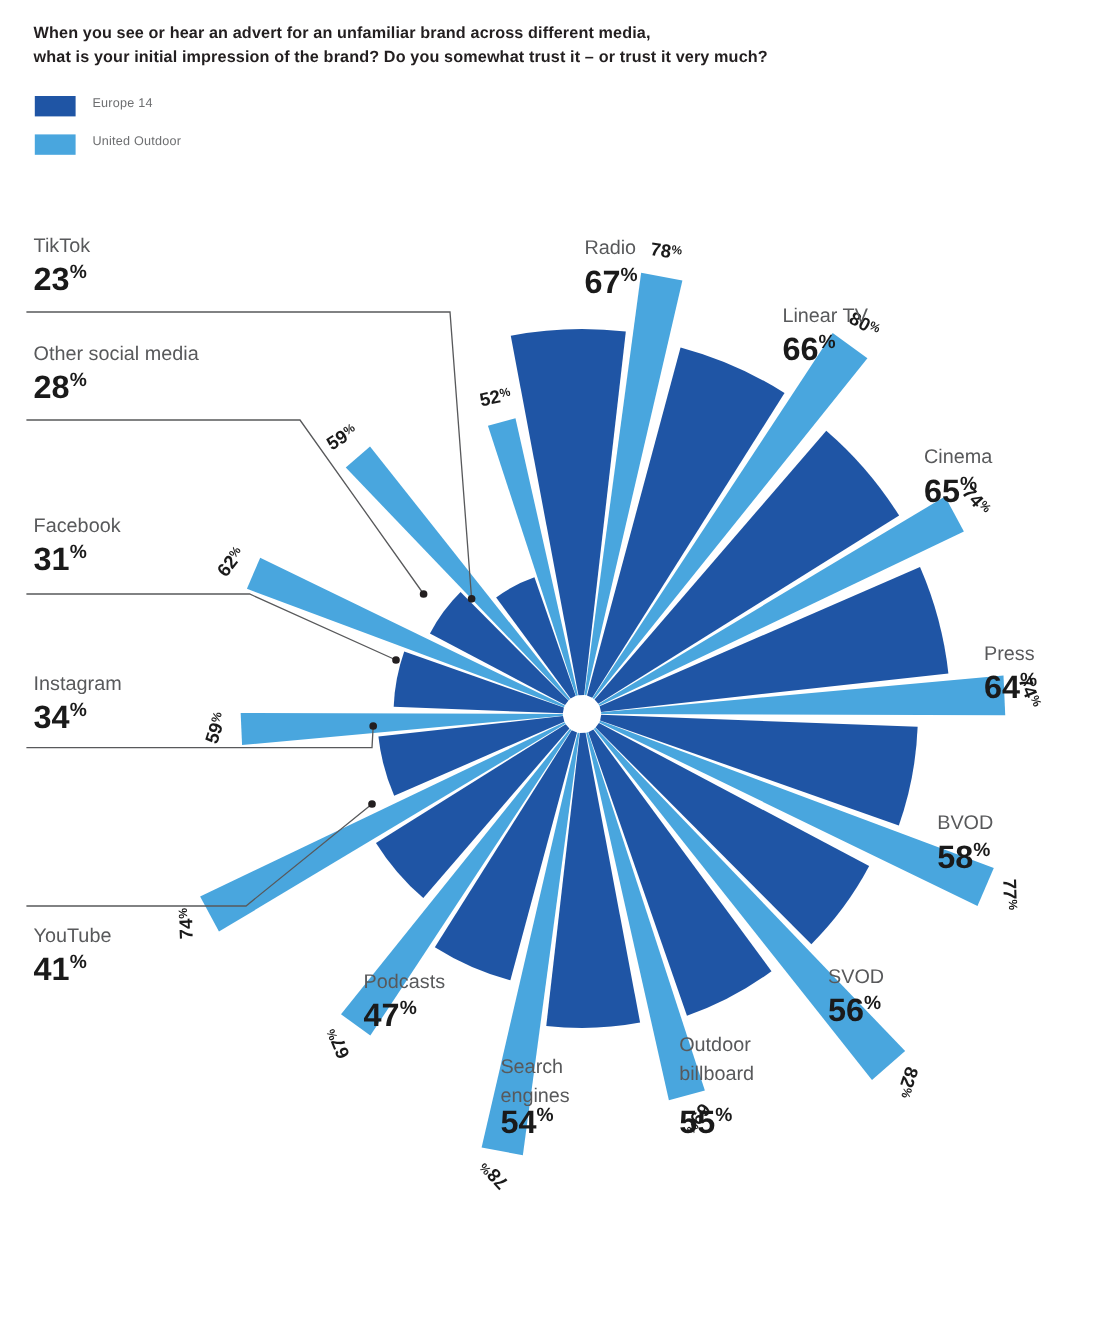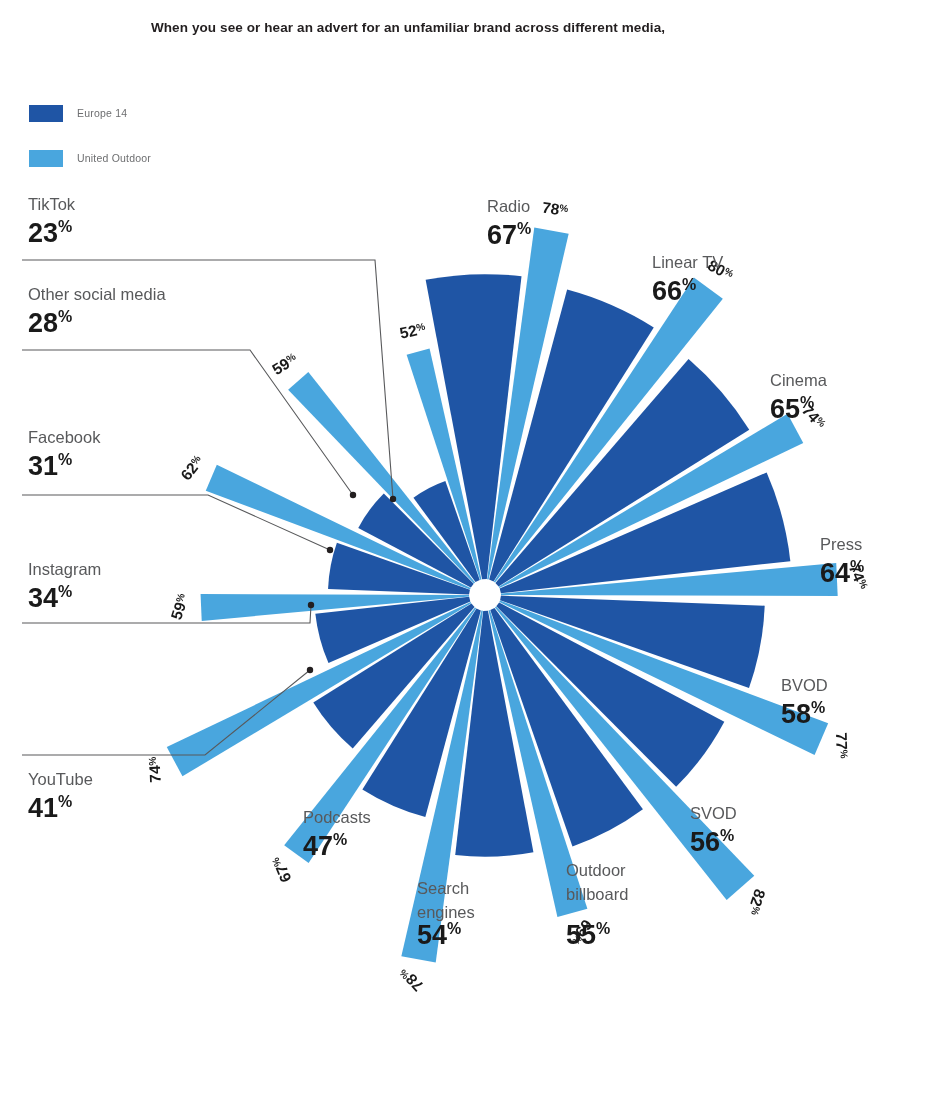"When you see or hear" #title-block .tline { text-align: center -> none }
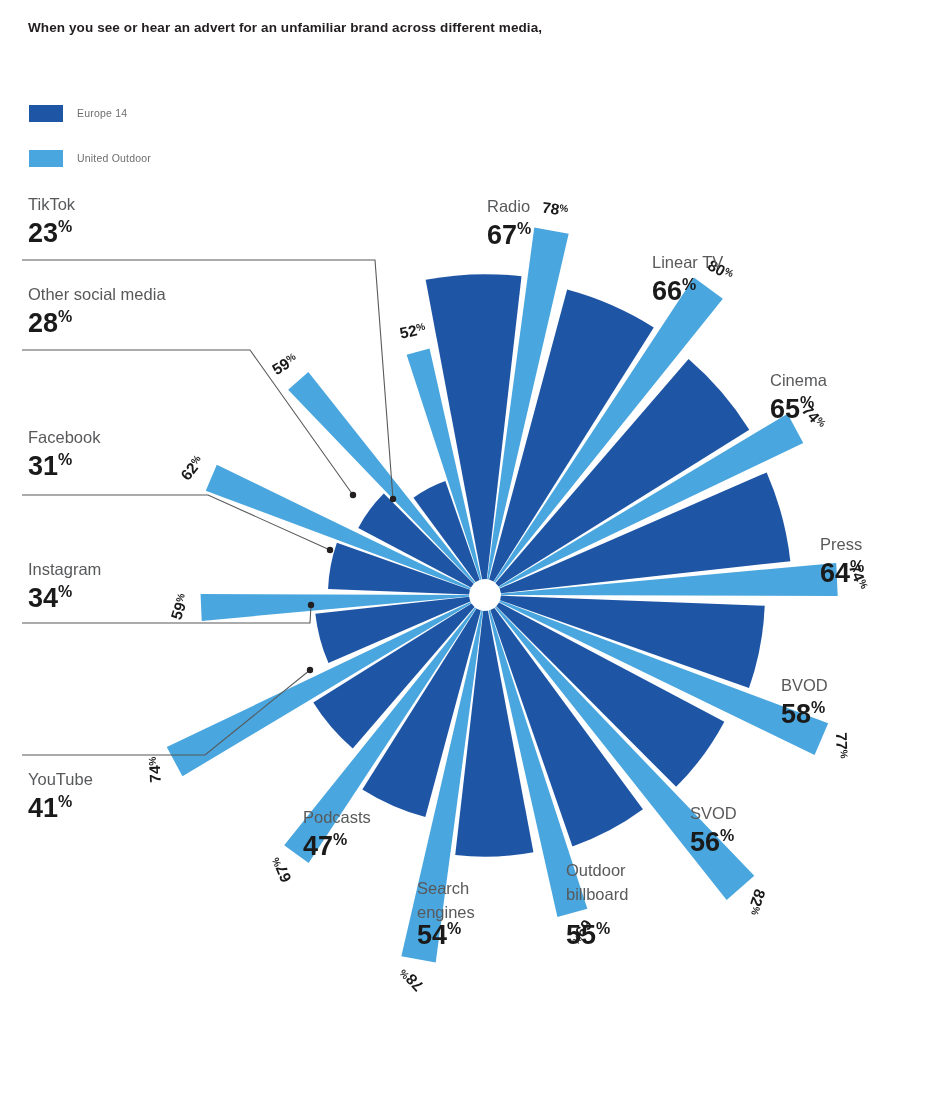"what is your initial impression" div.tline { html: none -> <div>what is your initial impression of the brand? Do you somewhat trust it – or trust it very much?</div> }
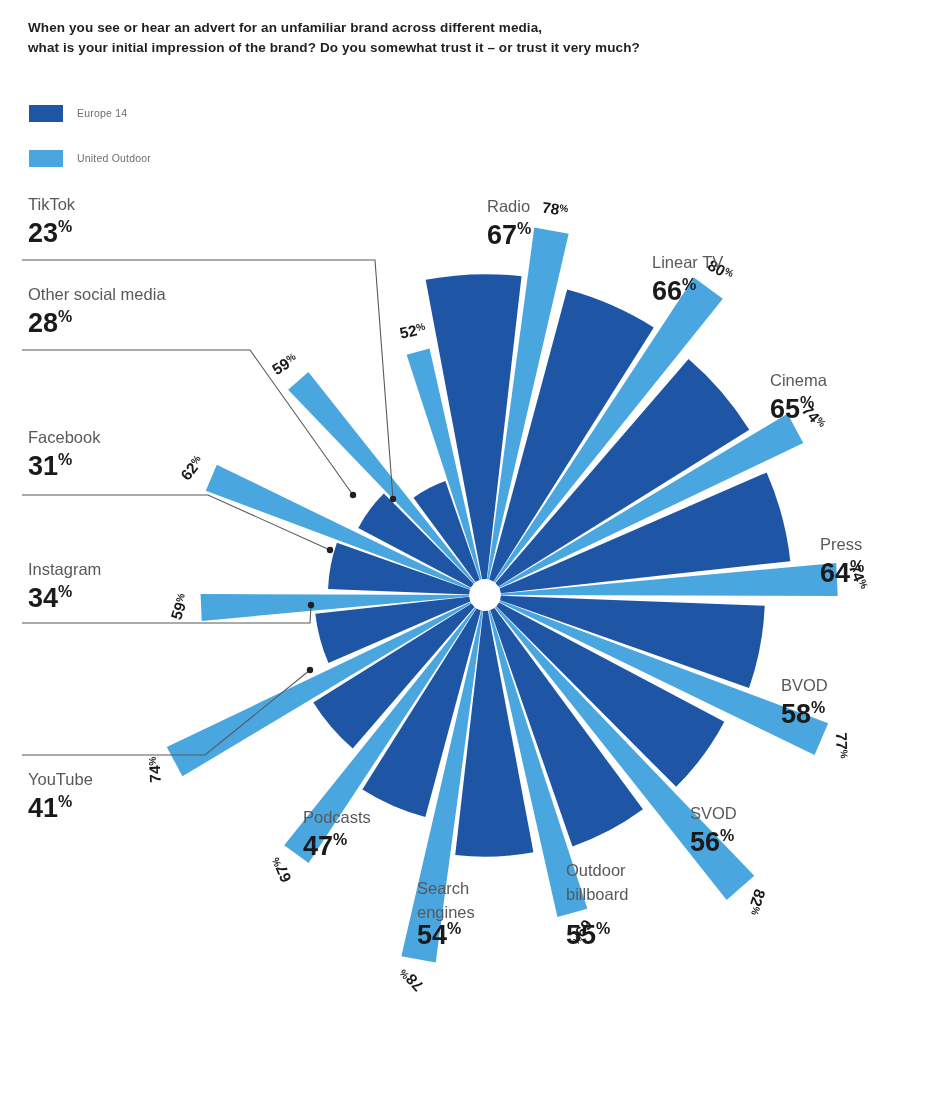"Europe 14" .legend-row { align-items: center -> flex-start; margin-top: 21px -> none }
